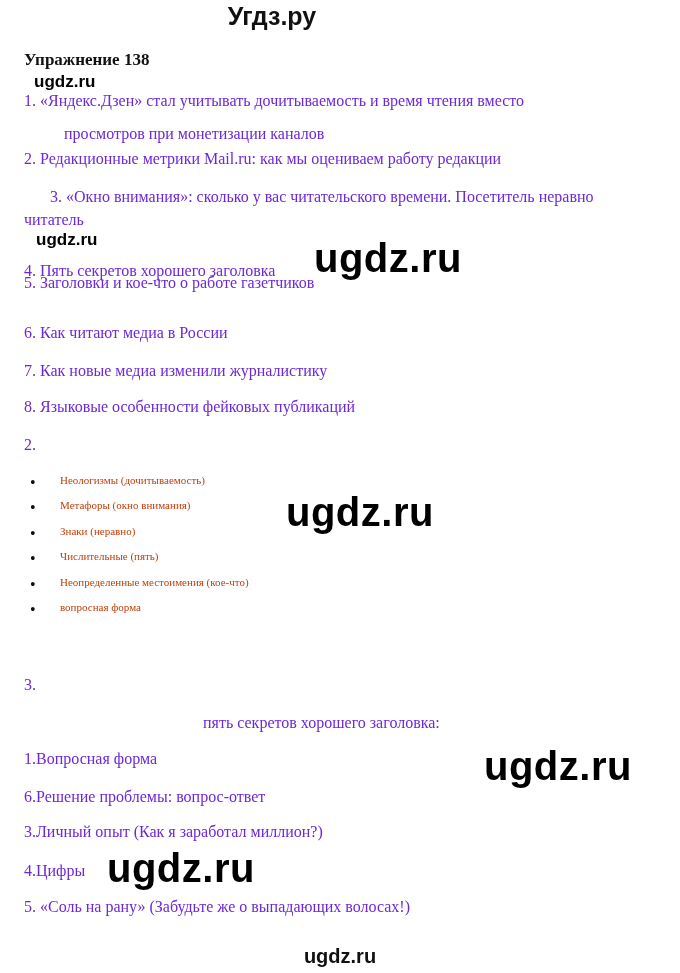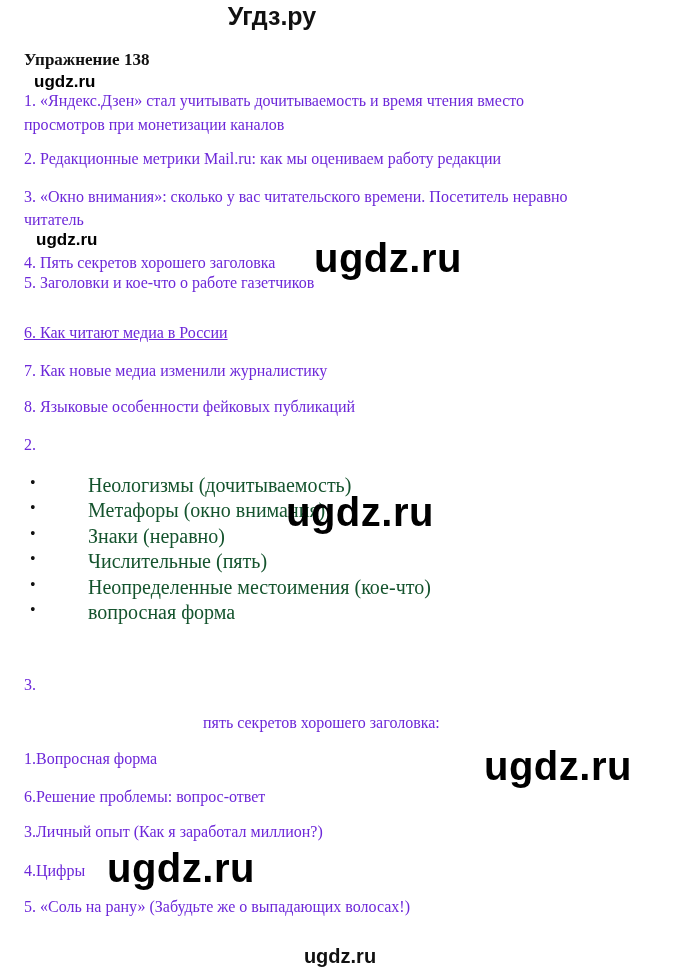"просмотров при монетизации каналов" div.line { margin-left: none -> 40px; top: 116px -> 125px }
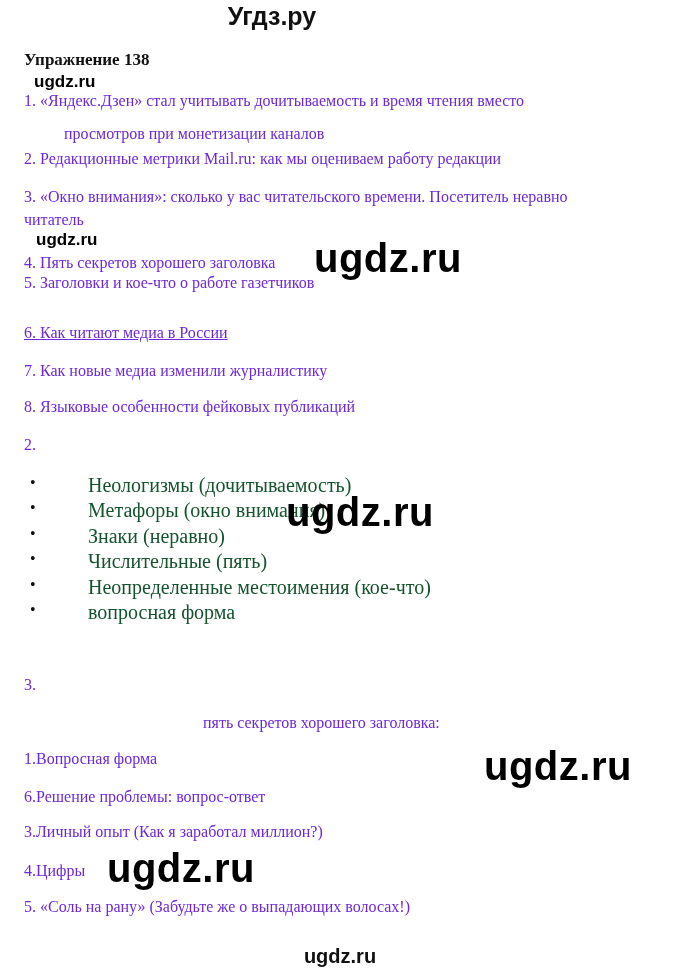"3. «Окно внимания»: сколько у" div.line { margin-left: none -> 26px }
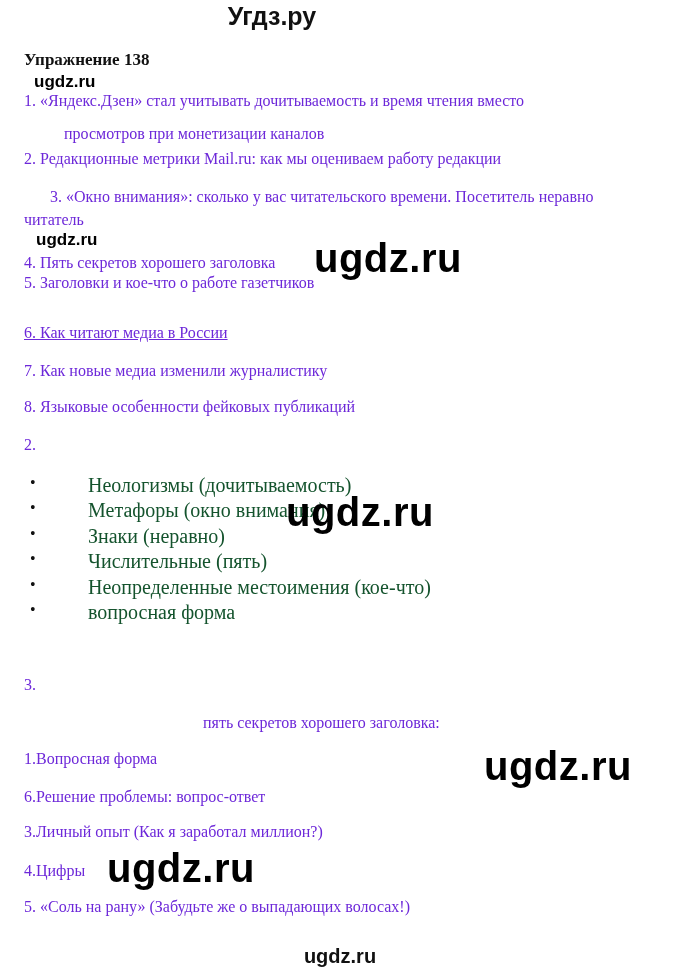"4. Пять секретов хорошего заголовка" div.line { top: 254px -> 262px }
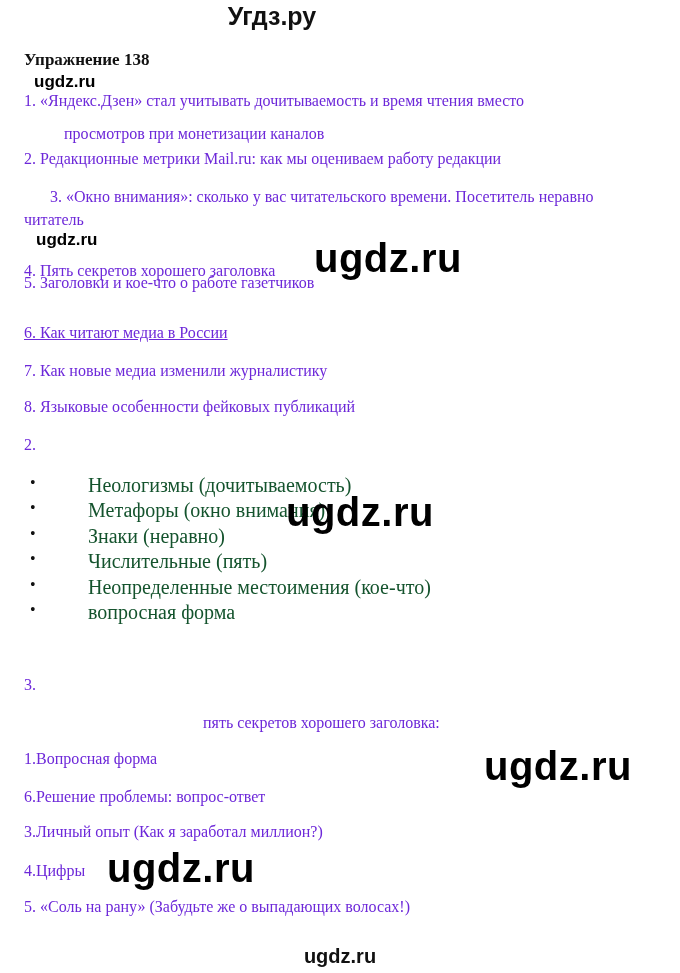"6. Как читают медиа в" div.line { text-decoration: underline -> none }
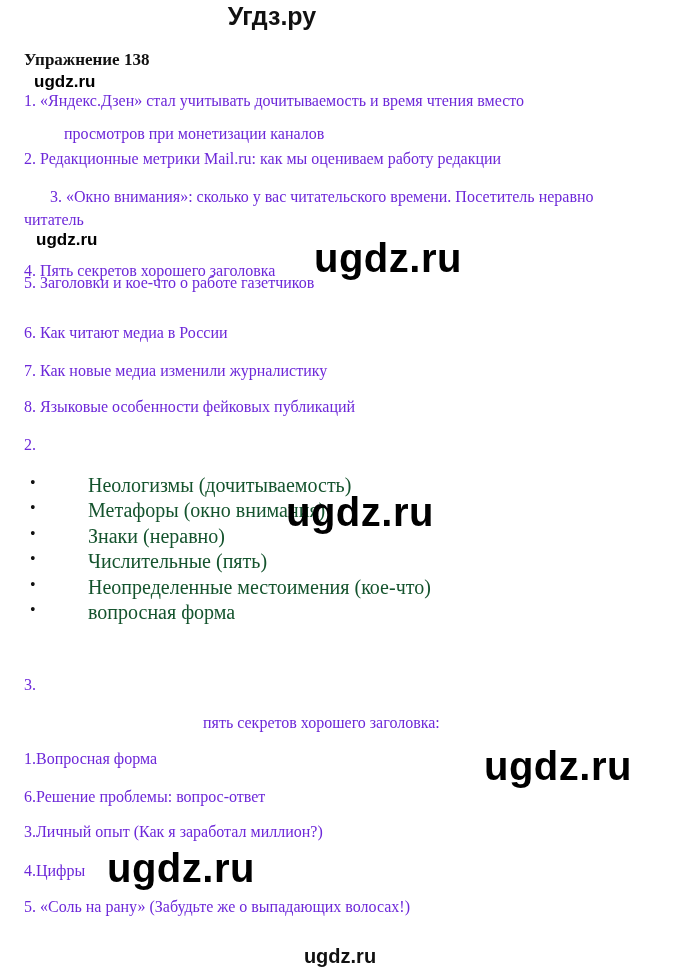"Неологизмы (дочитываемость)" .bullet-text { color: #14532d -> #c2410c; font-size: 20px -> 11px; left: 88px -> 60px }
